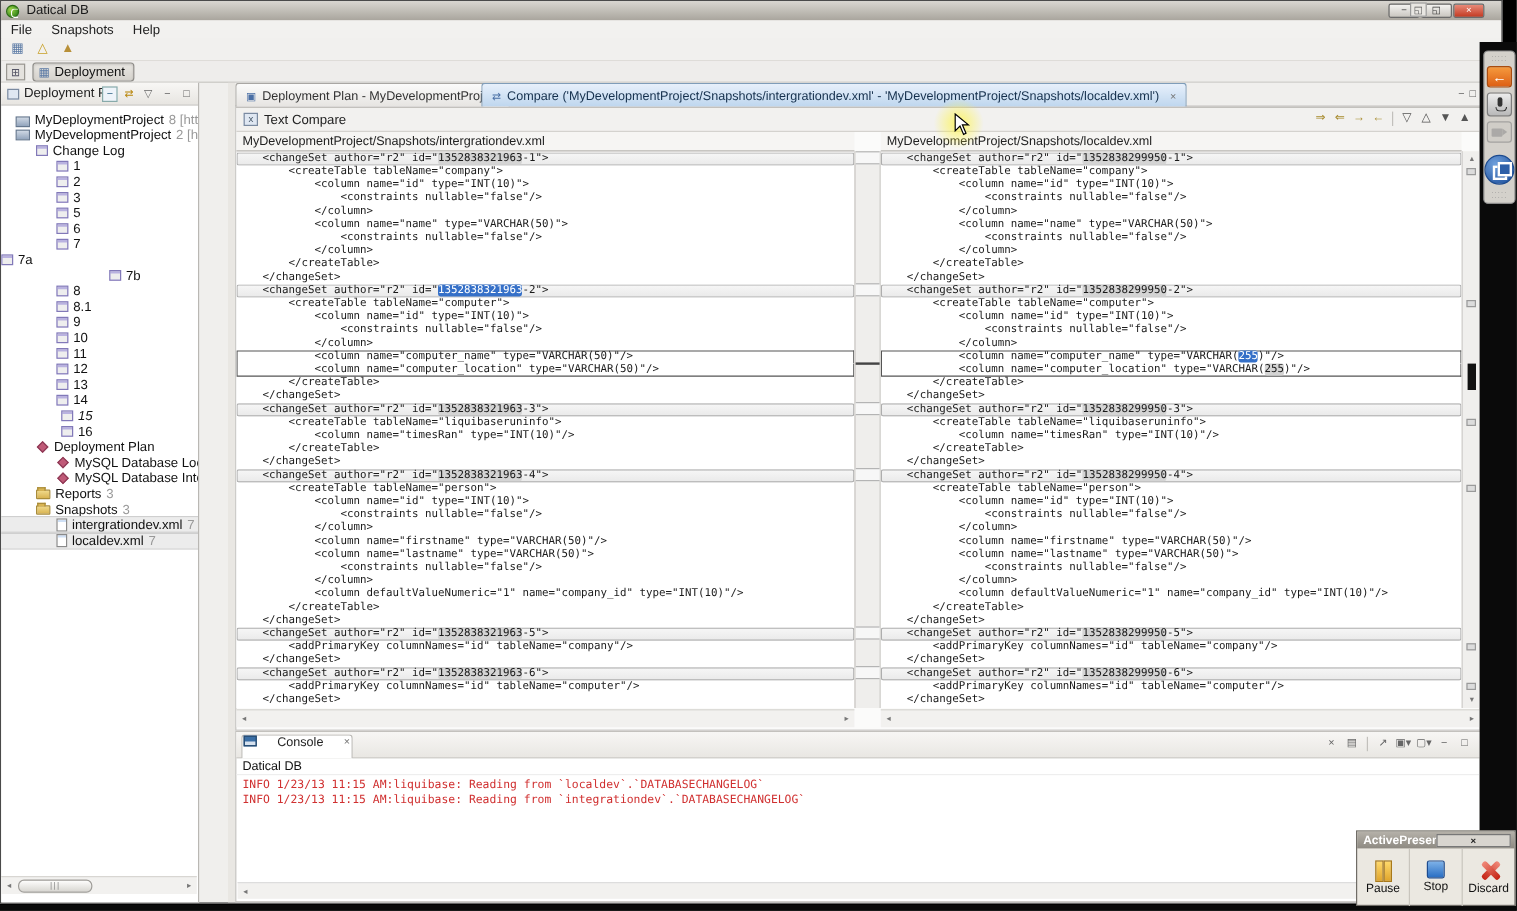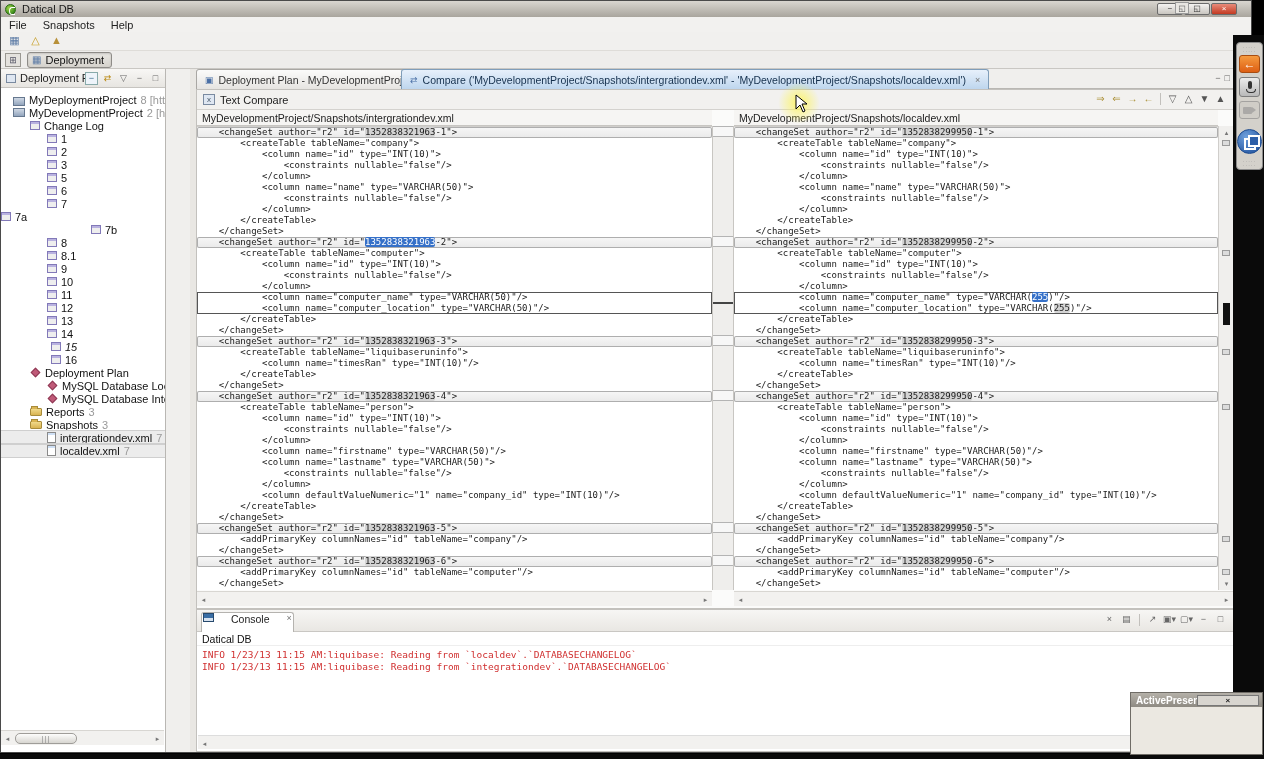"Pause" div.rec-body { html: none -> <div> <div> <span></span> <span>Pause</span> </div> <div> <span></span> <span>Stop</span> </div> <div> <span></span> <span>Discard</span> </div> </div> }
